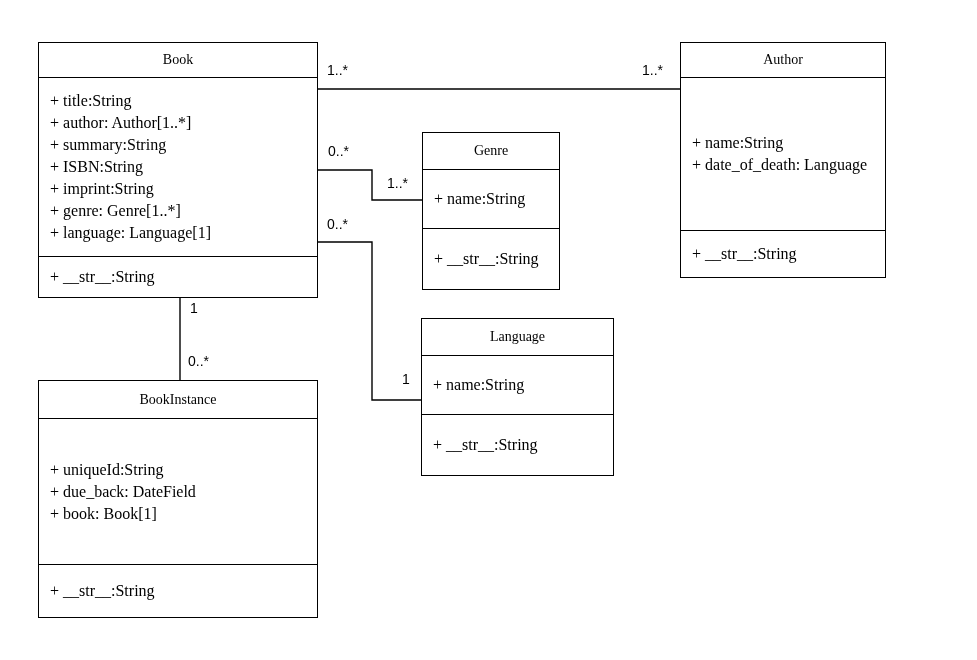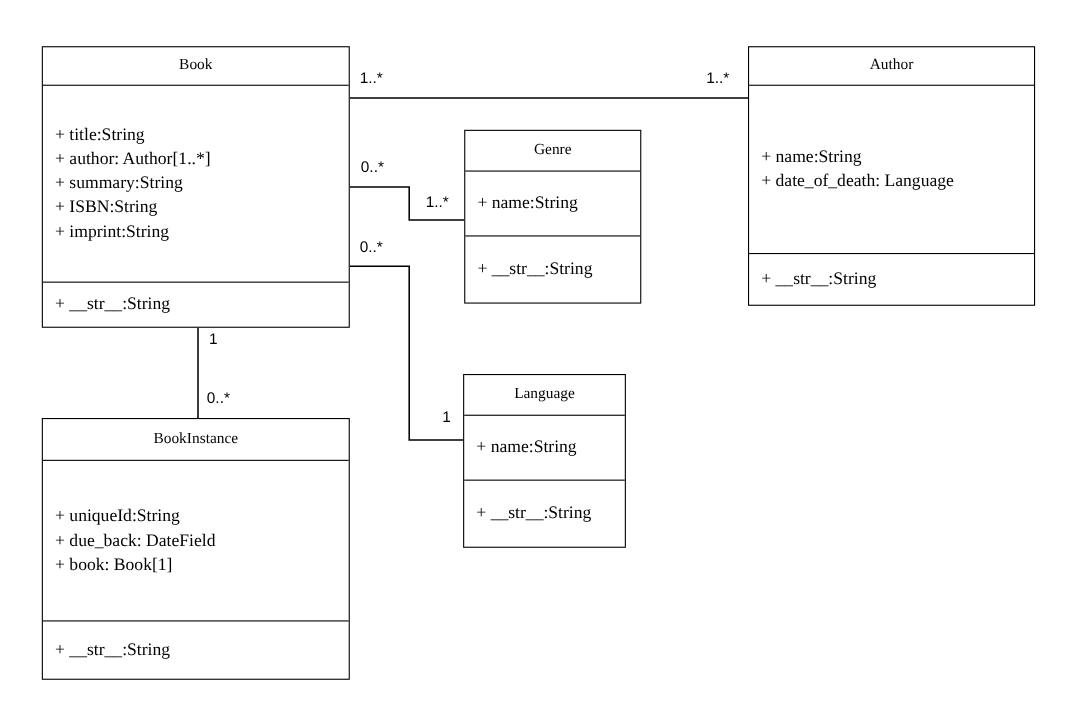"Author" div.uml-class { width: 261px -> 206px }
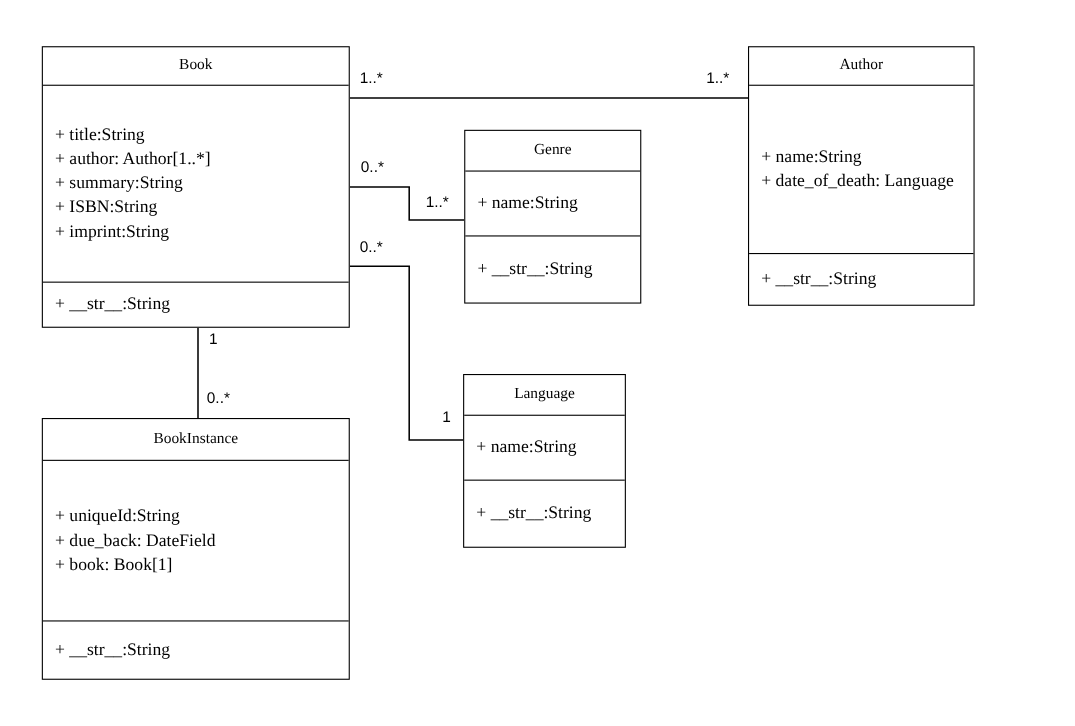"Genre" div.uml-class { top: 118px -> 132px; width: 161px -> 138px }
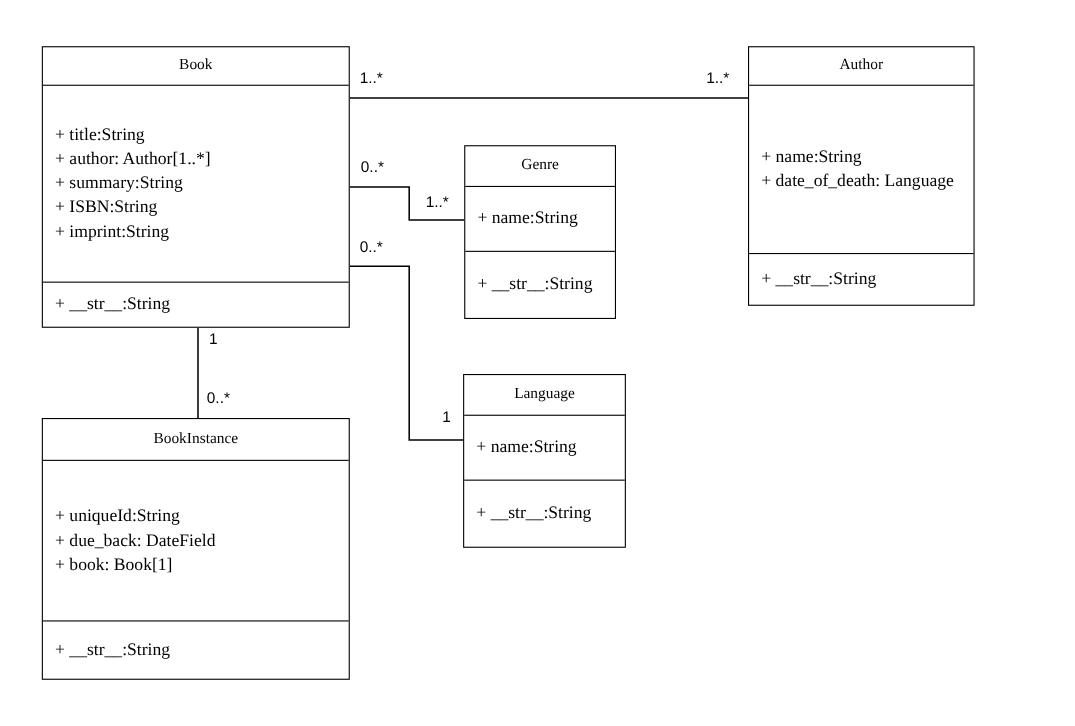"+ genre: Genre[1..*]" div.uml-row { html: none -> <div>+ genre: Genre[1..*]</div> }
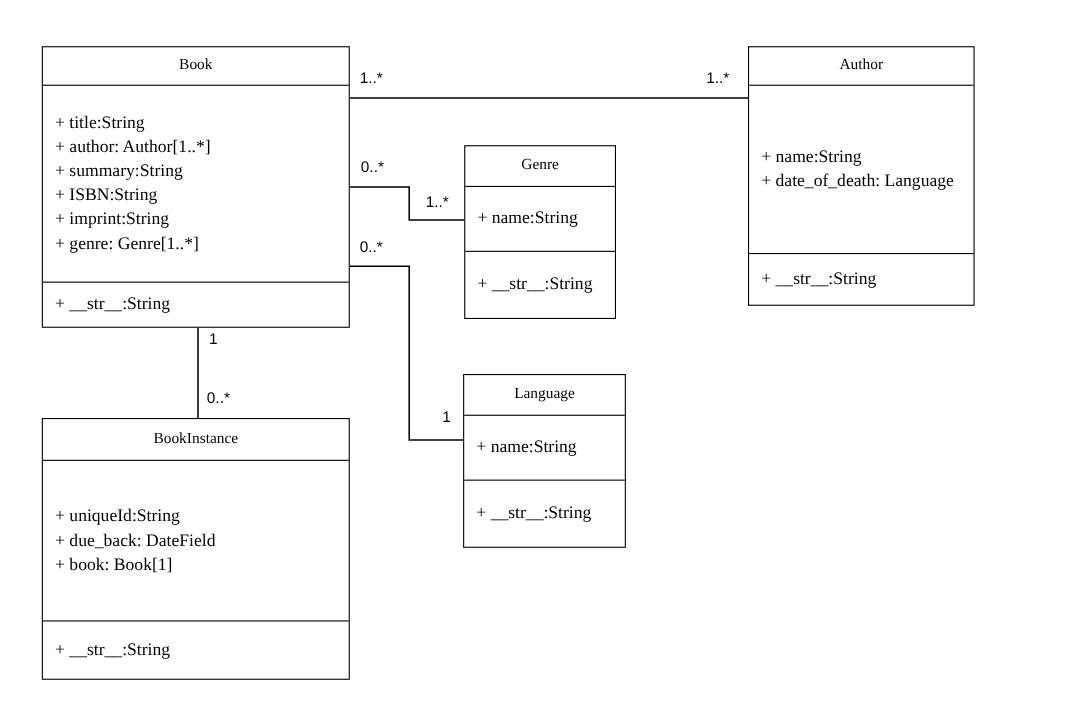"+ language: Language[1]" div.uml-row { html: none -> <div>+ language: Language[1]</div> }
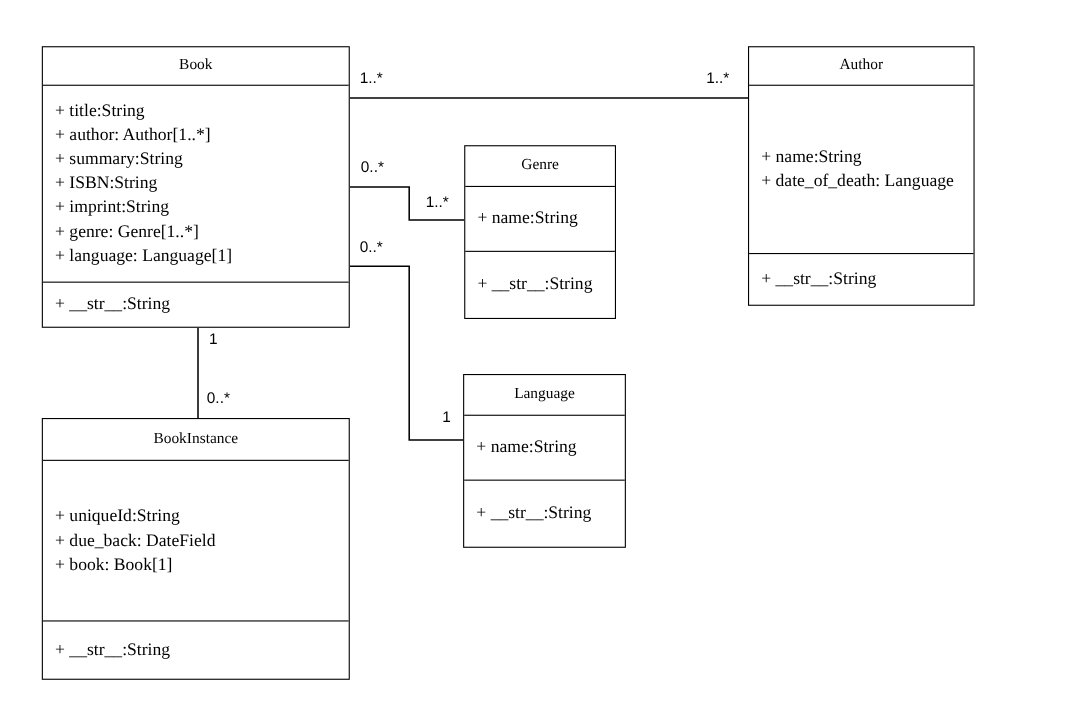"Language" div.uml-class { top: 340px -> 318px; width: 148px -> 193px }
